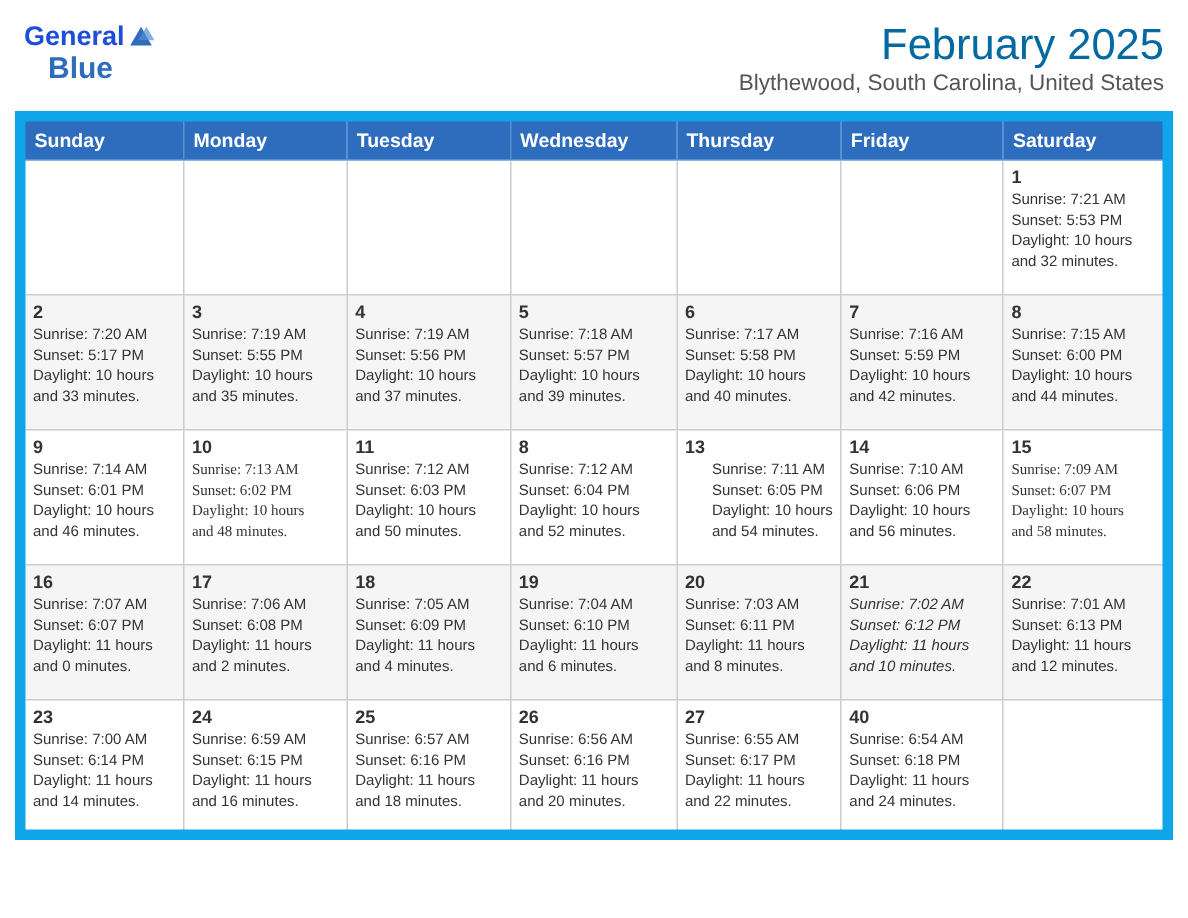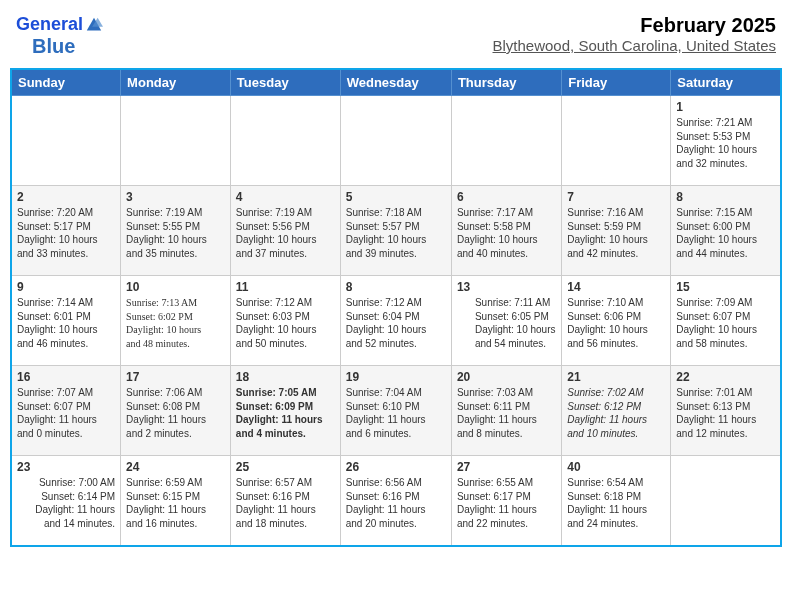"February 2025" .month-title { color: #000000 -> #0369a1; font-size: 20px -> 29px; font-weight: bold -> normal }
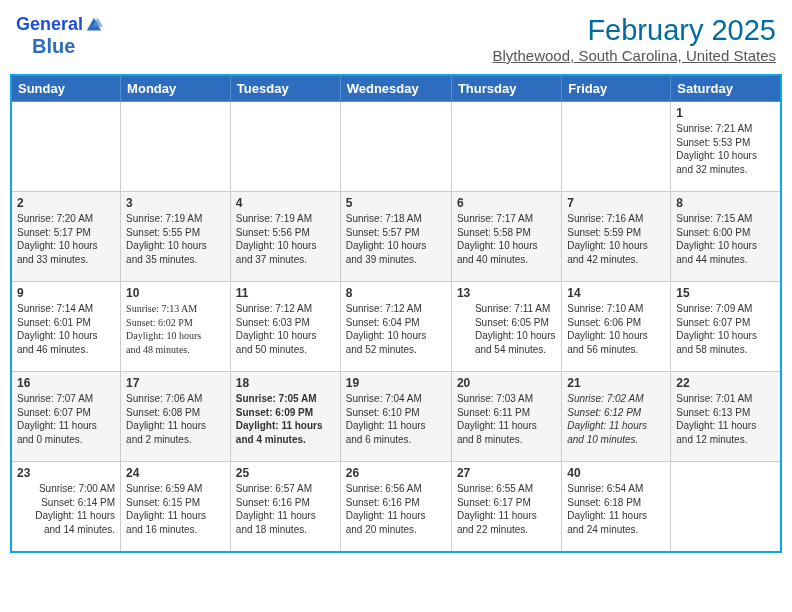"Blythewood, South Carolina, United" .location-title { text-decoration: underline -> none }
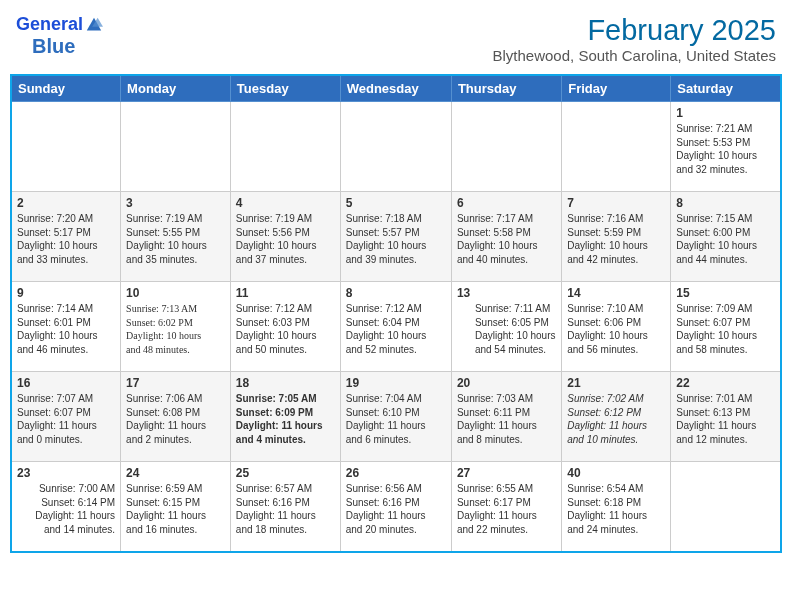"Sunday" .calendar { border: 2px solid #0ea5e9 -> 7px solid #0ea5e9 }
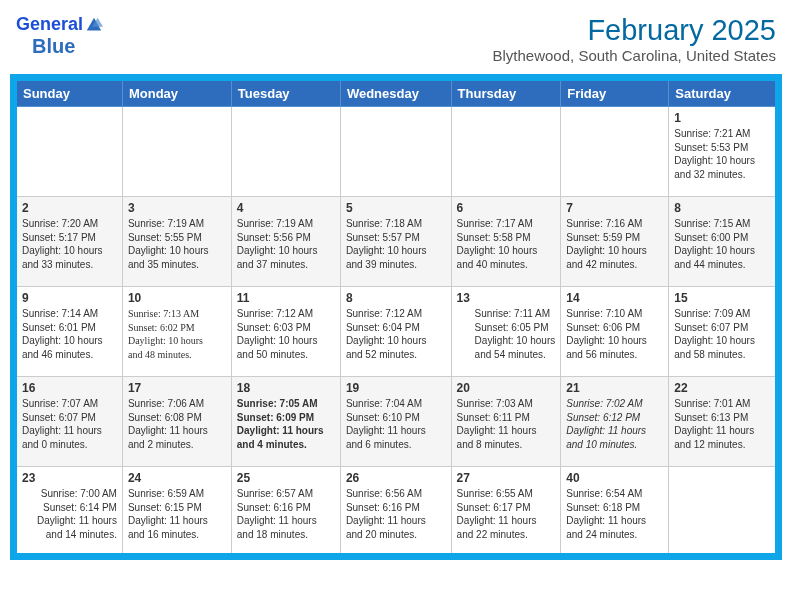"Sunrise: 7:09 AM" div.day-info { font-family: none -> Liberation Serif, serif }
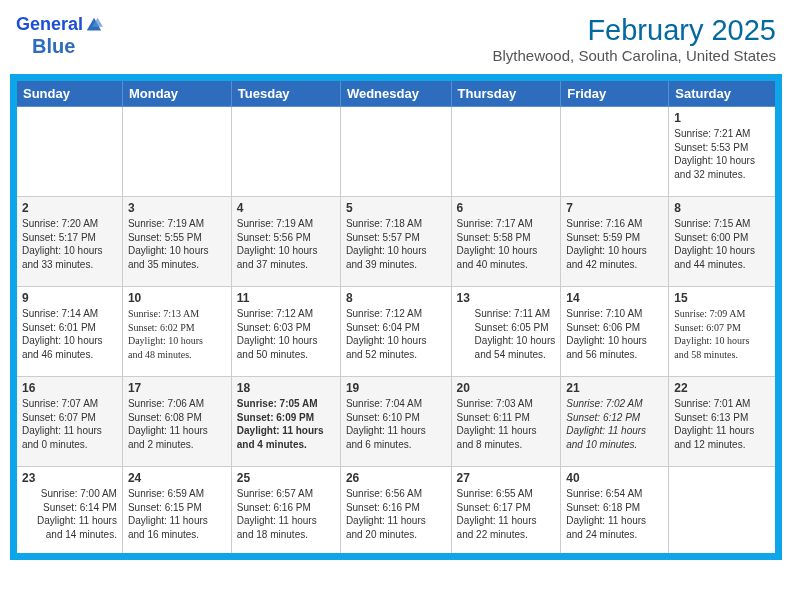"Sunrise: 7:05 AM" div.day-info { font-weight: bold -> none }
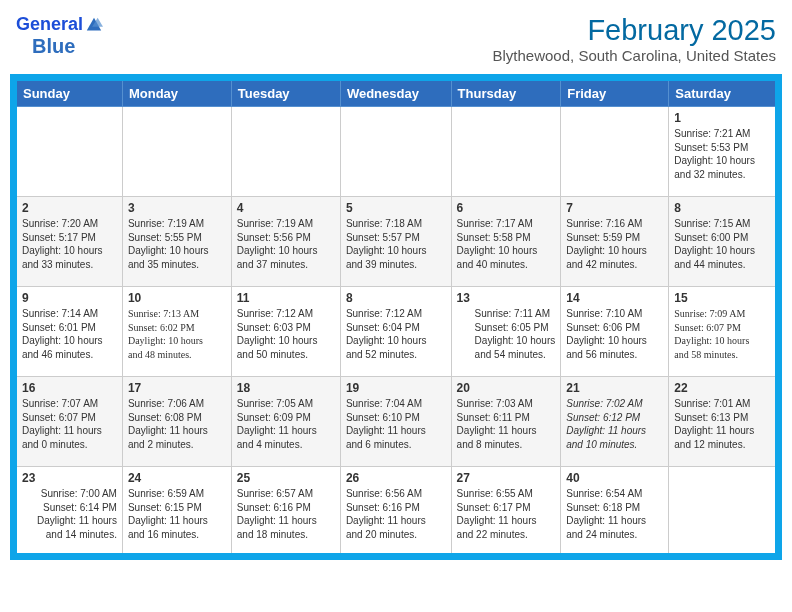"Sunrise: 7:00 AM" div.day-info { text-align: right -> none }
